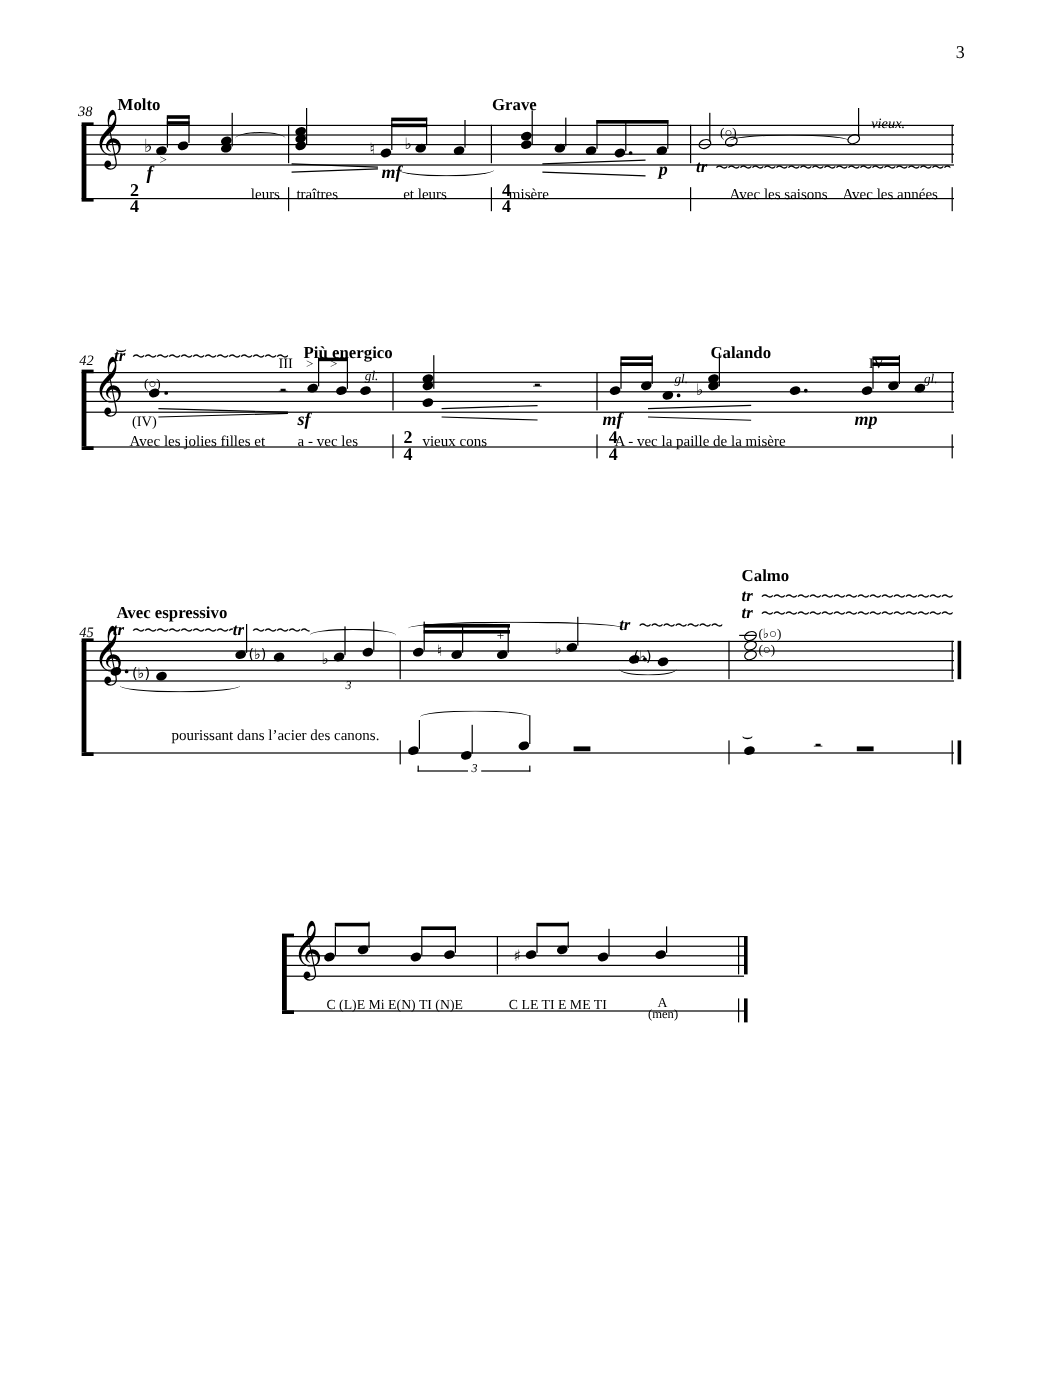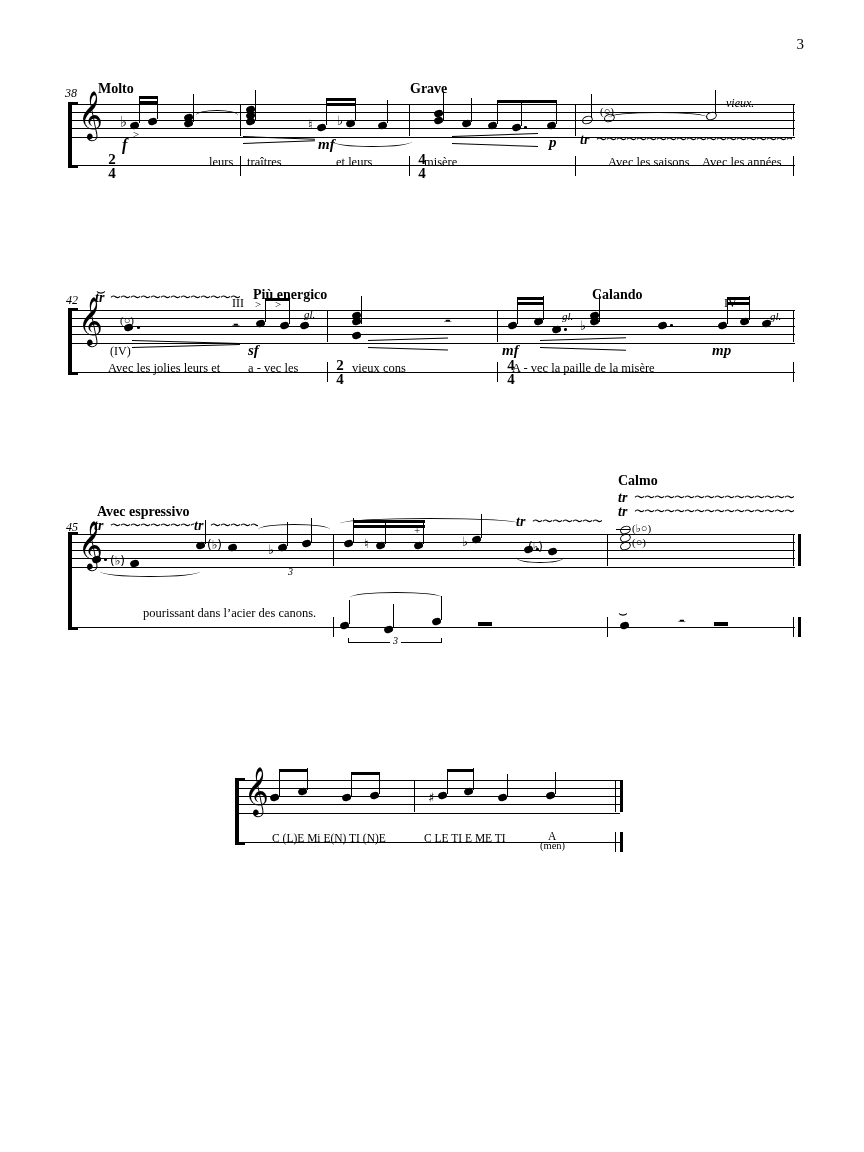"Avec les jolies leurs et" div.lyric { text: leurs -> filles }
